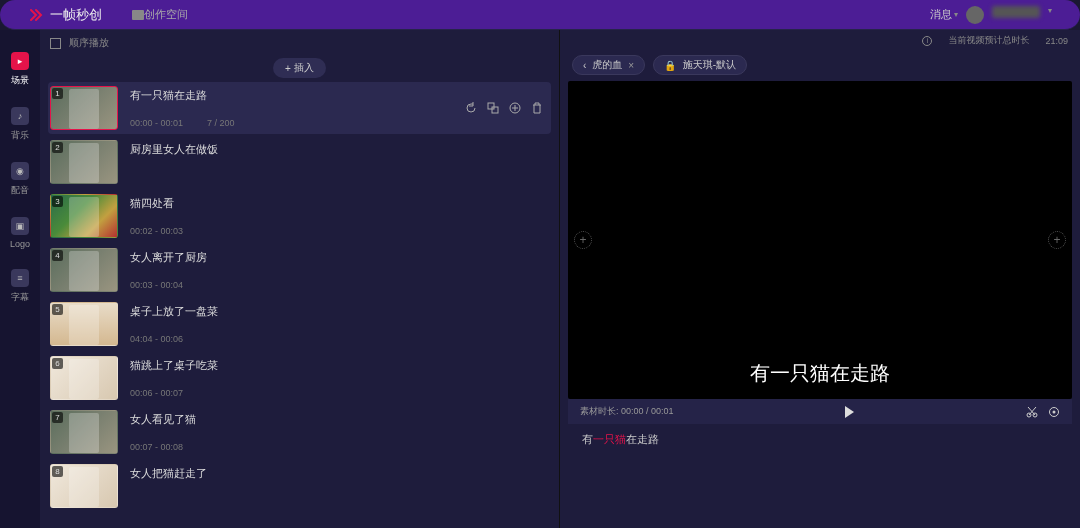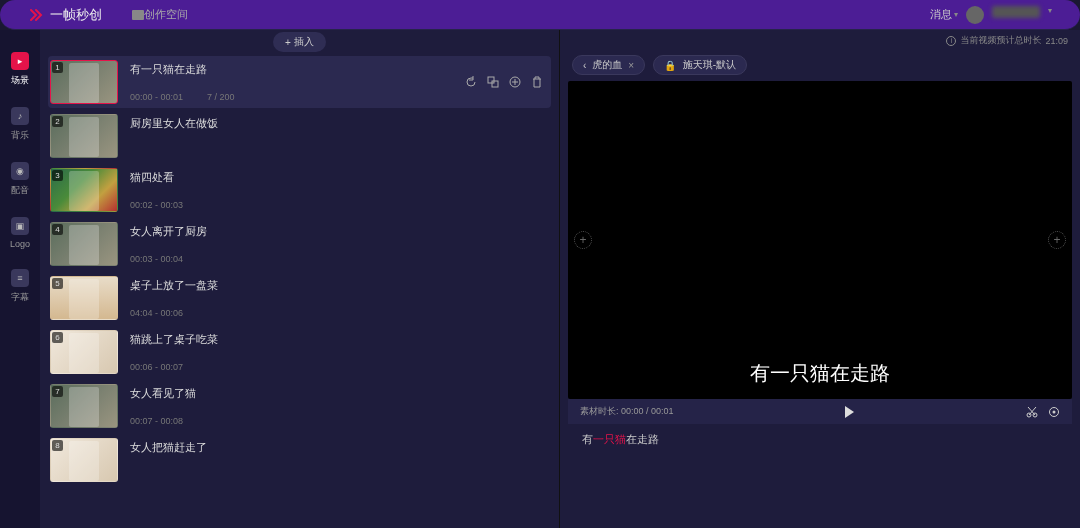"顺序播放" div.scene-toolbar { html: none -> <div> <div></div> <span>顺序播放</span> </div> }
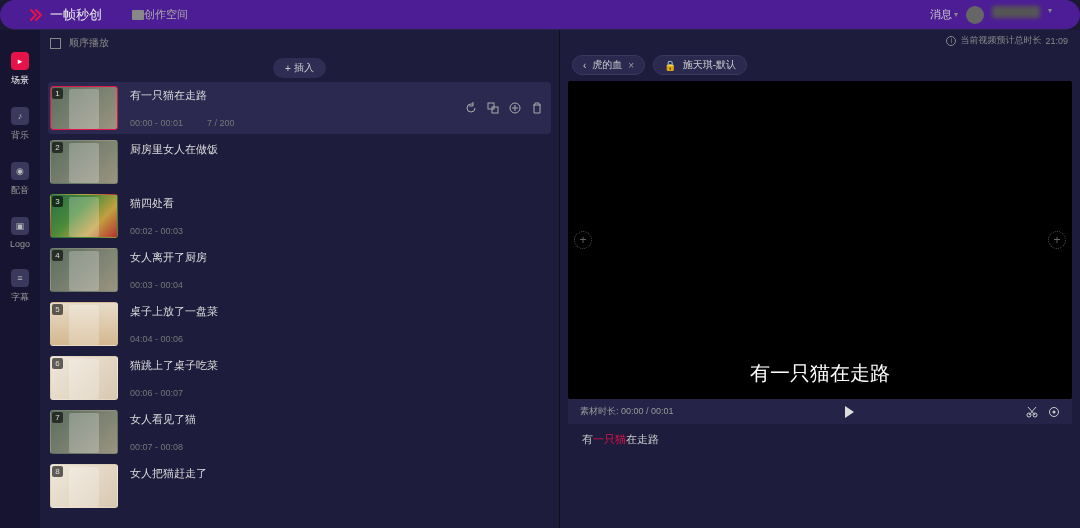"当前视频预计总时长" .duration-line { gap: 4px -> 16px }
